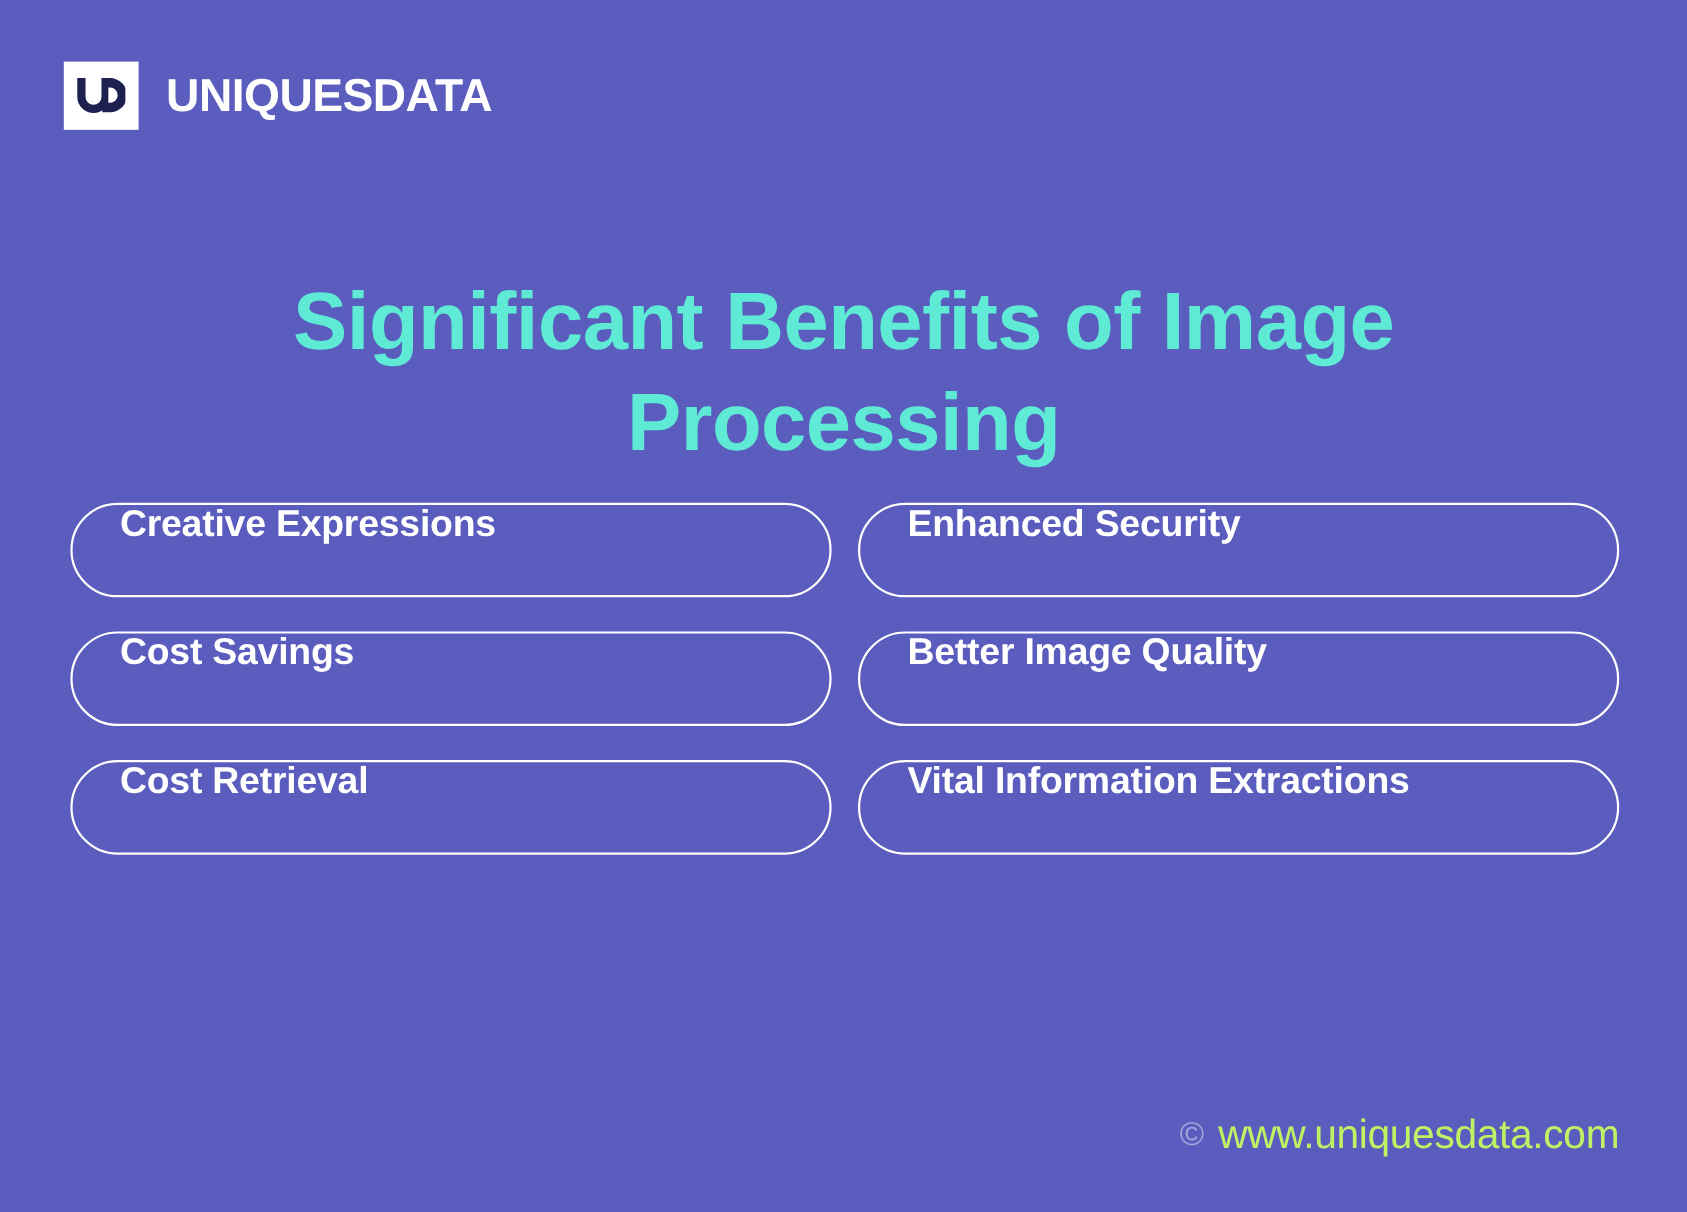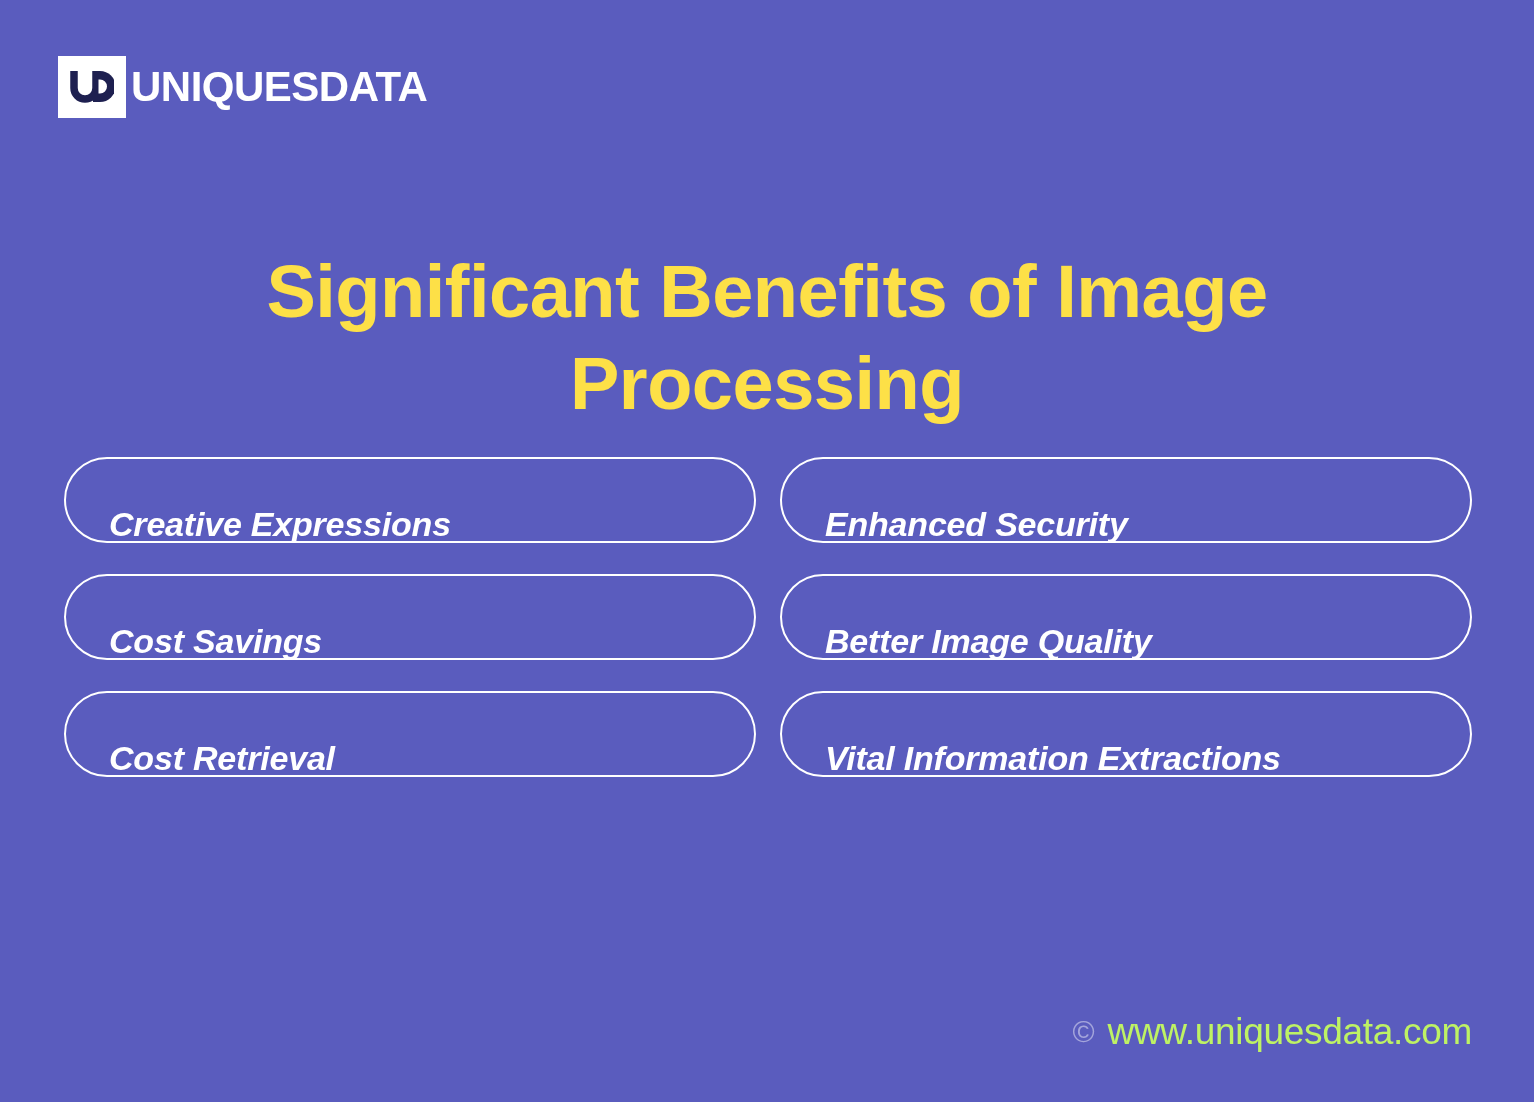"UNIQUESDATA" .brand-name { margin-left: 5px -> 25px }
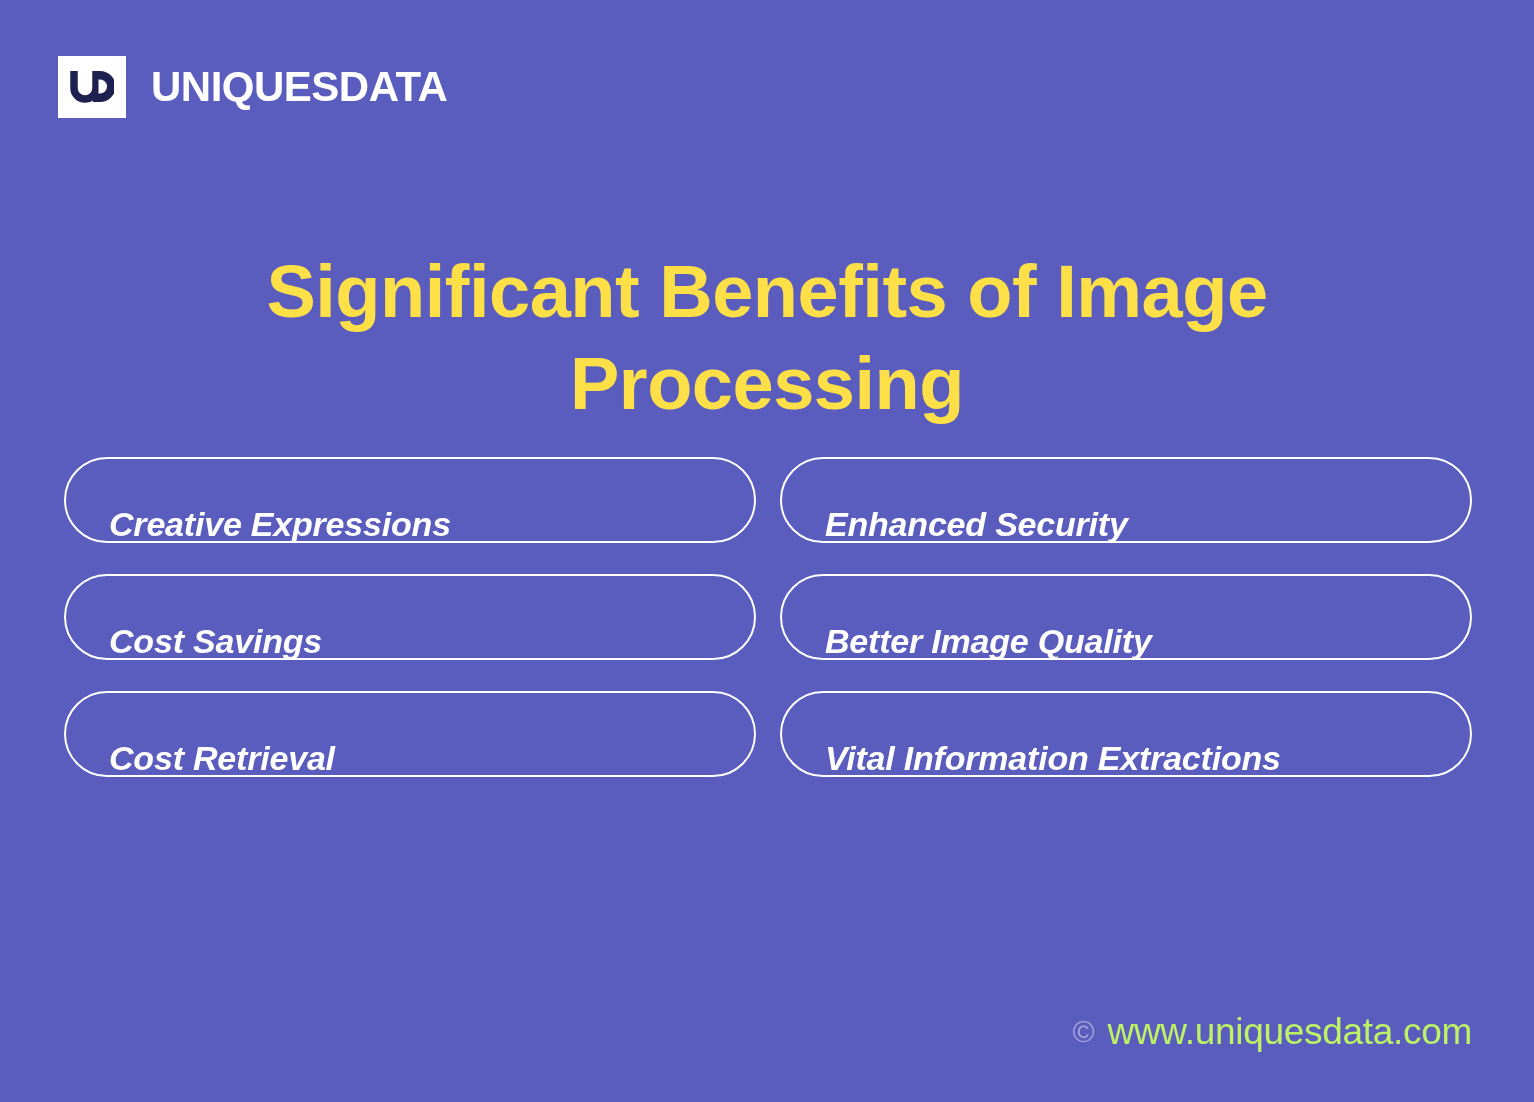"Significant Benefits of Image Processing" .title { color: #fde047 -> #5eead4 }
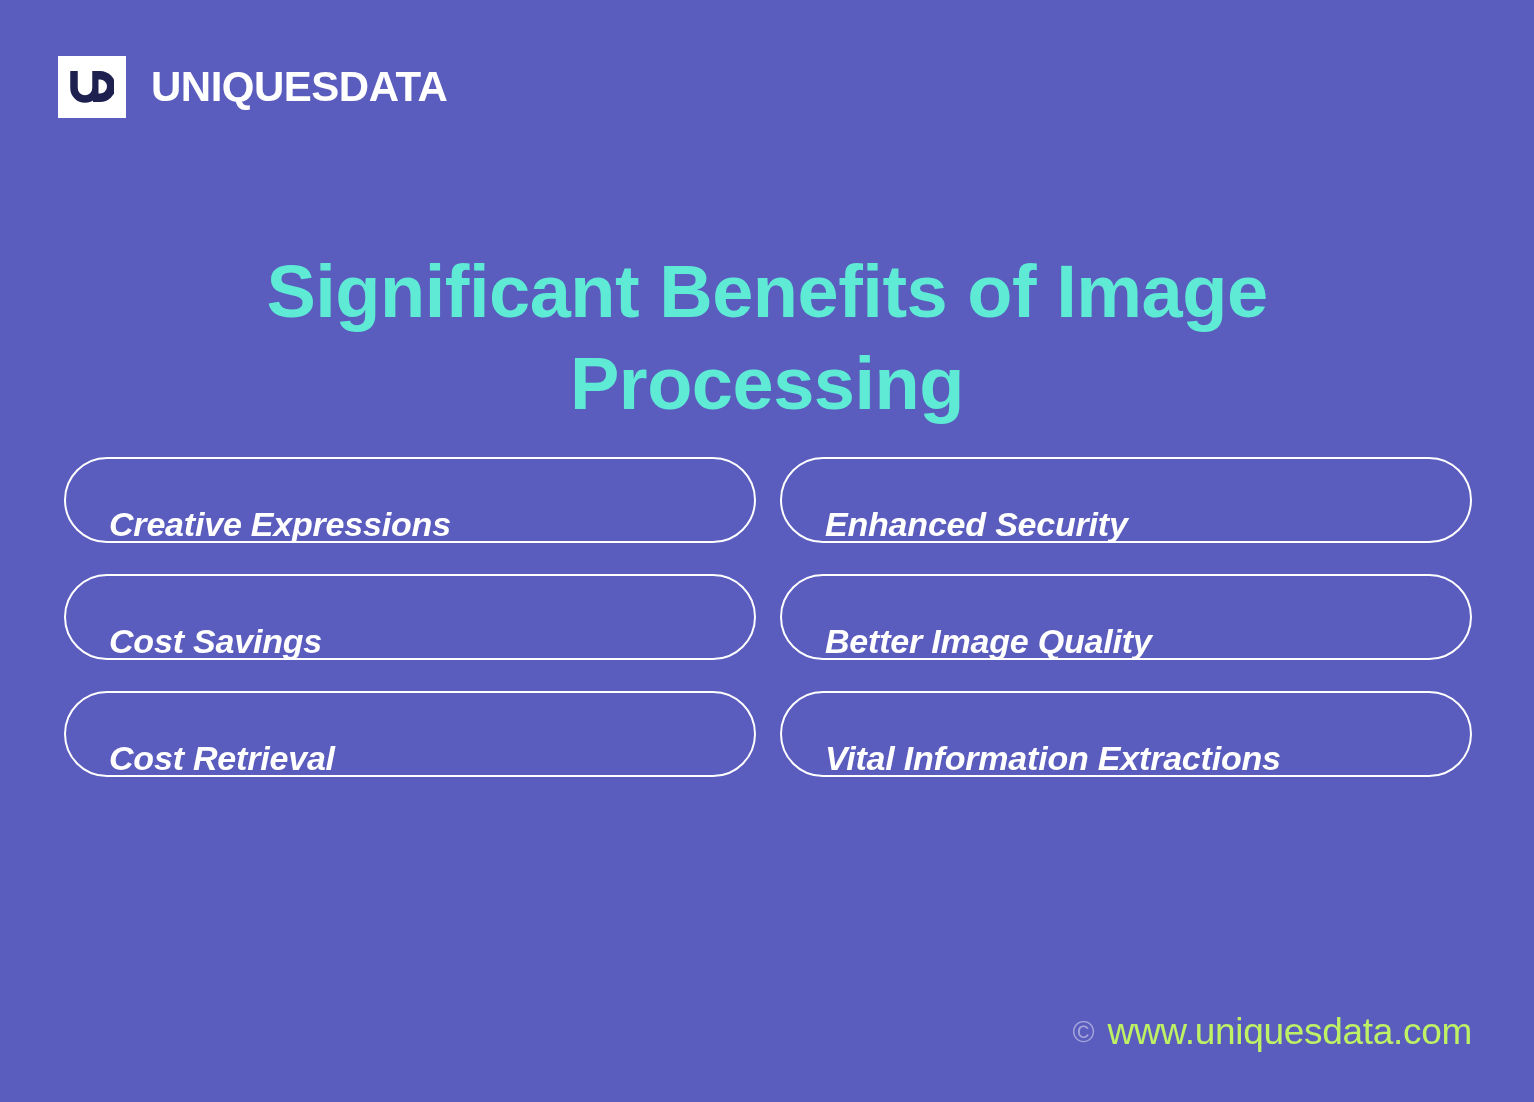"Creative Expressions" .pill { align-items: flex-end -> flex-start; font-style: italic -> none }
